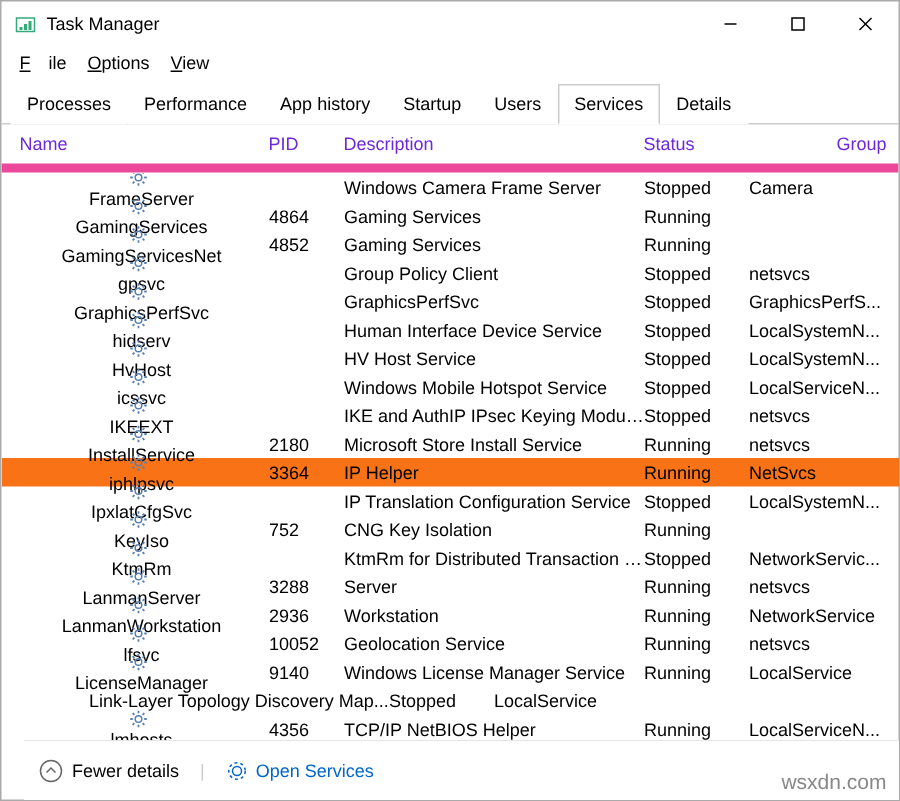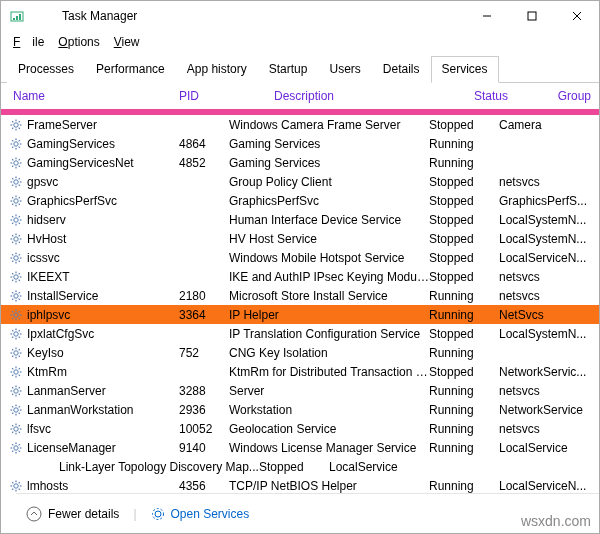"Task Manager" .titlebar .title { margin-left: 31px -> none }
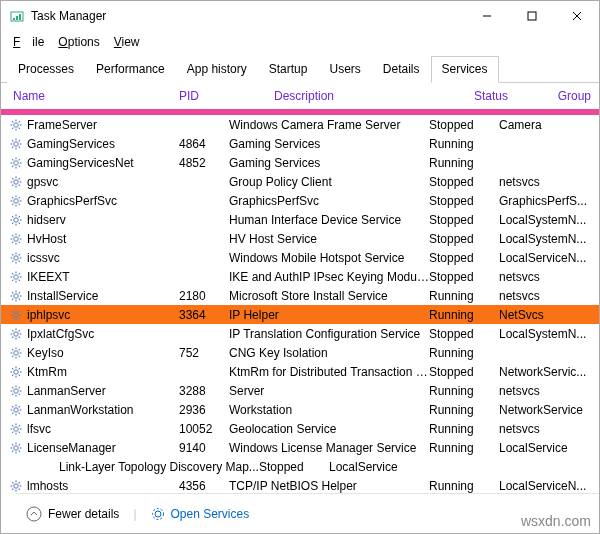"Details" div.tab { order: before "Services" -> after "Services" }
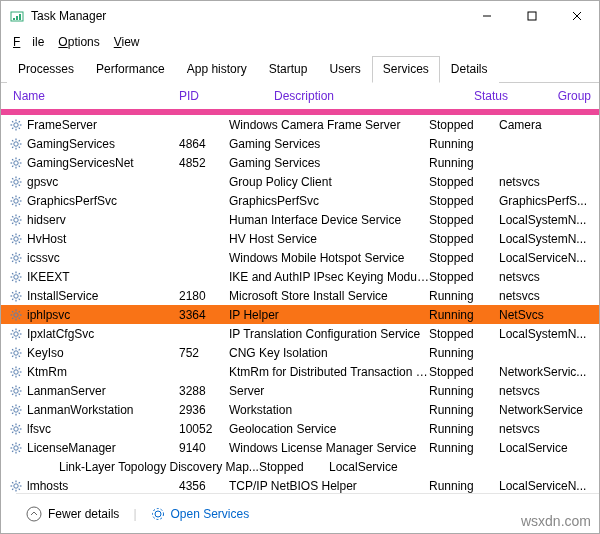"Description" .col-desc { margin-left: 45px -> none }
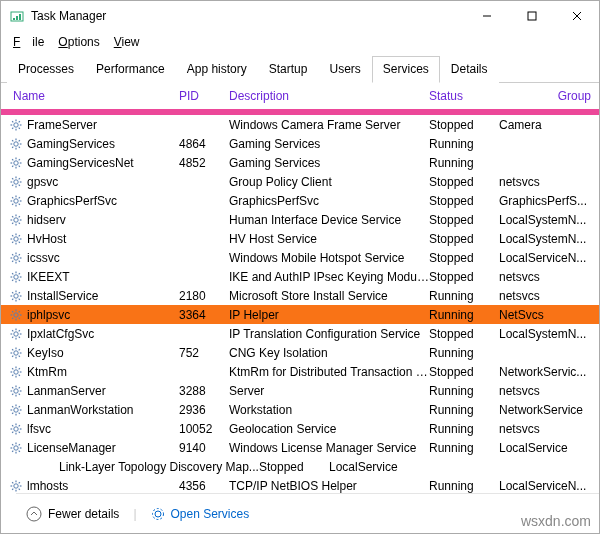"FrameServer" .row .c-name { flex-direction: none -> column }
